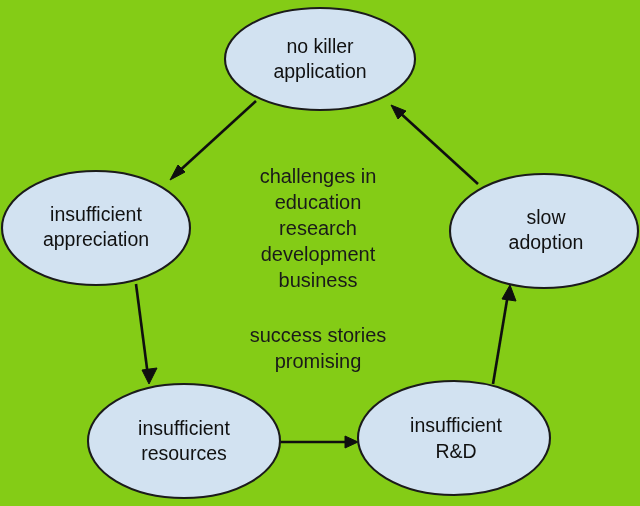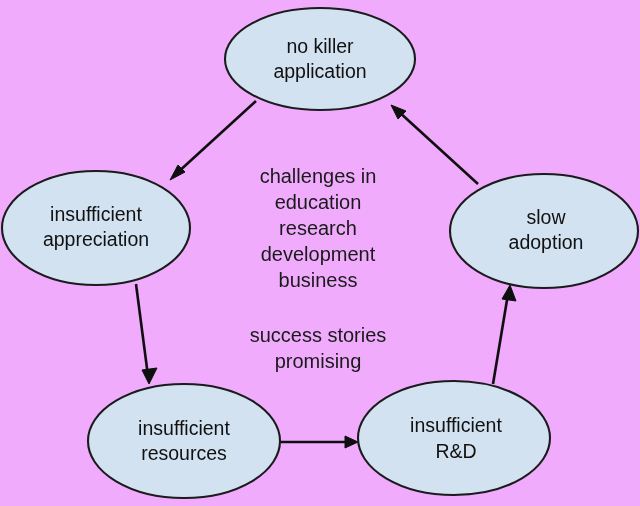"no killer" #diagram-root { background: #f0abfc -> #84cc16 }
